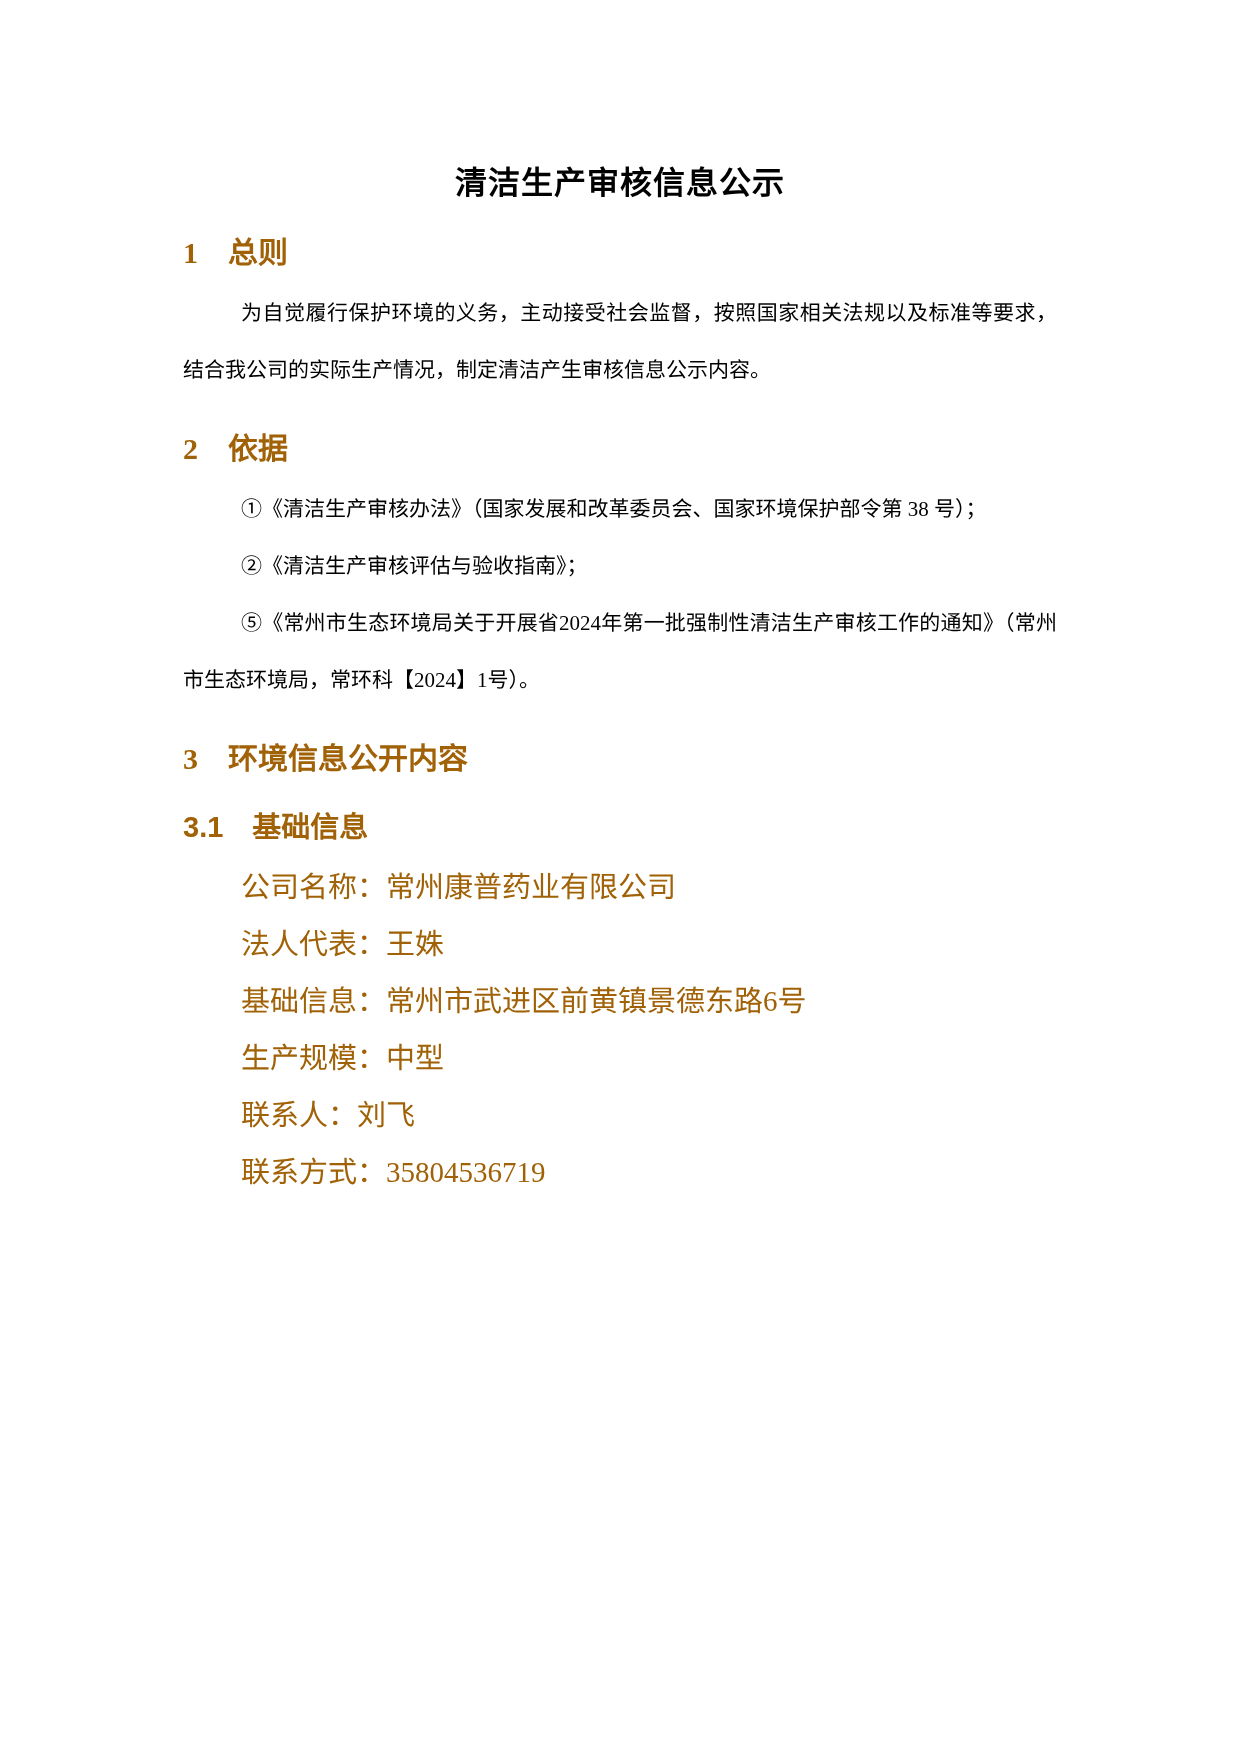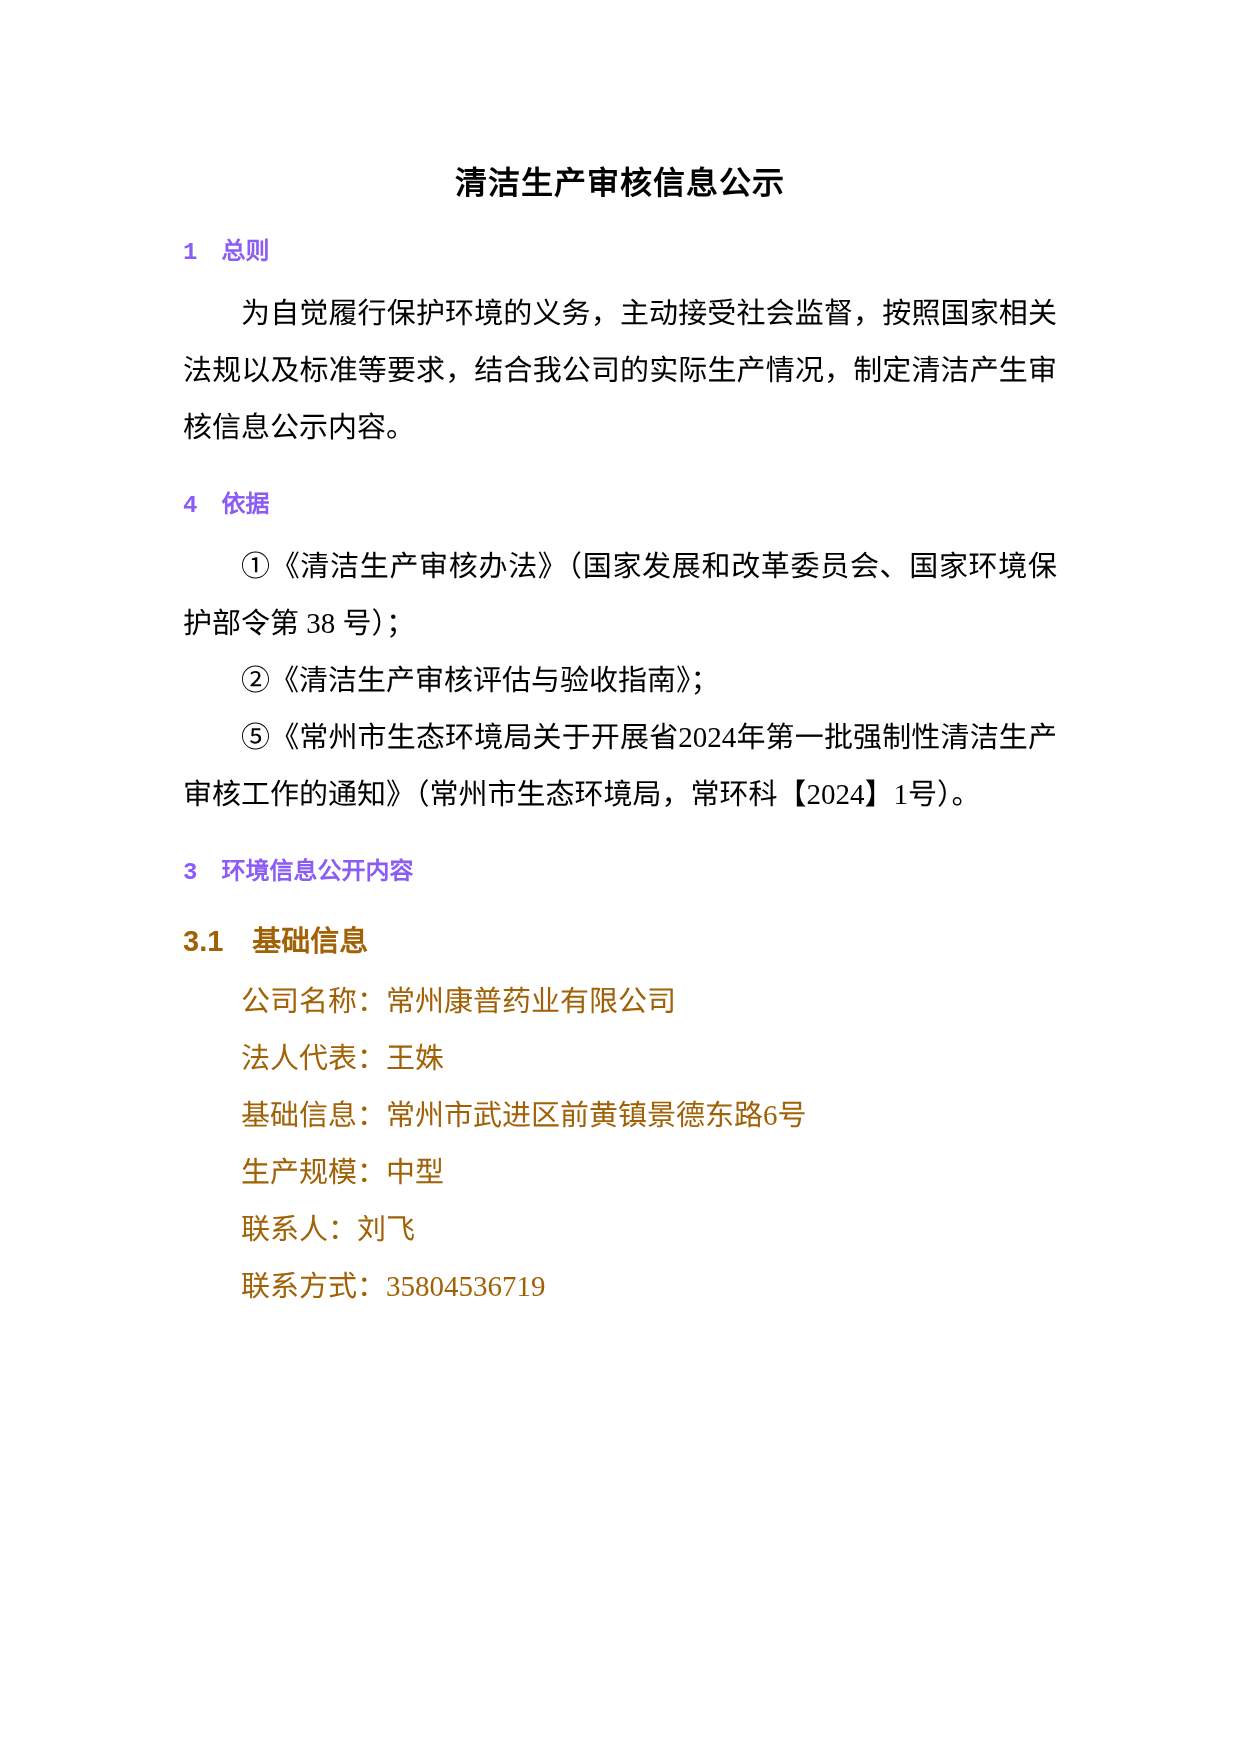"1 总则" h2.sec-heading { color: #8b5cf6 -> #a16207; font-family: Liberation Mono, monospace -> Liberation Serif, serif; font-size: 24px -> 30px }
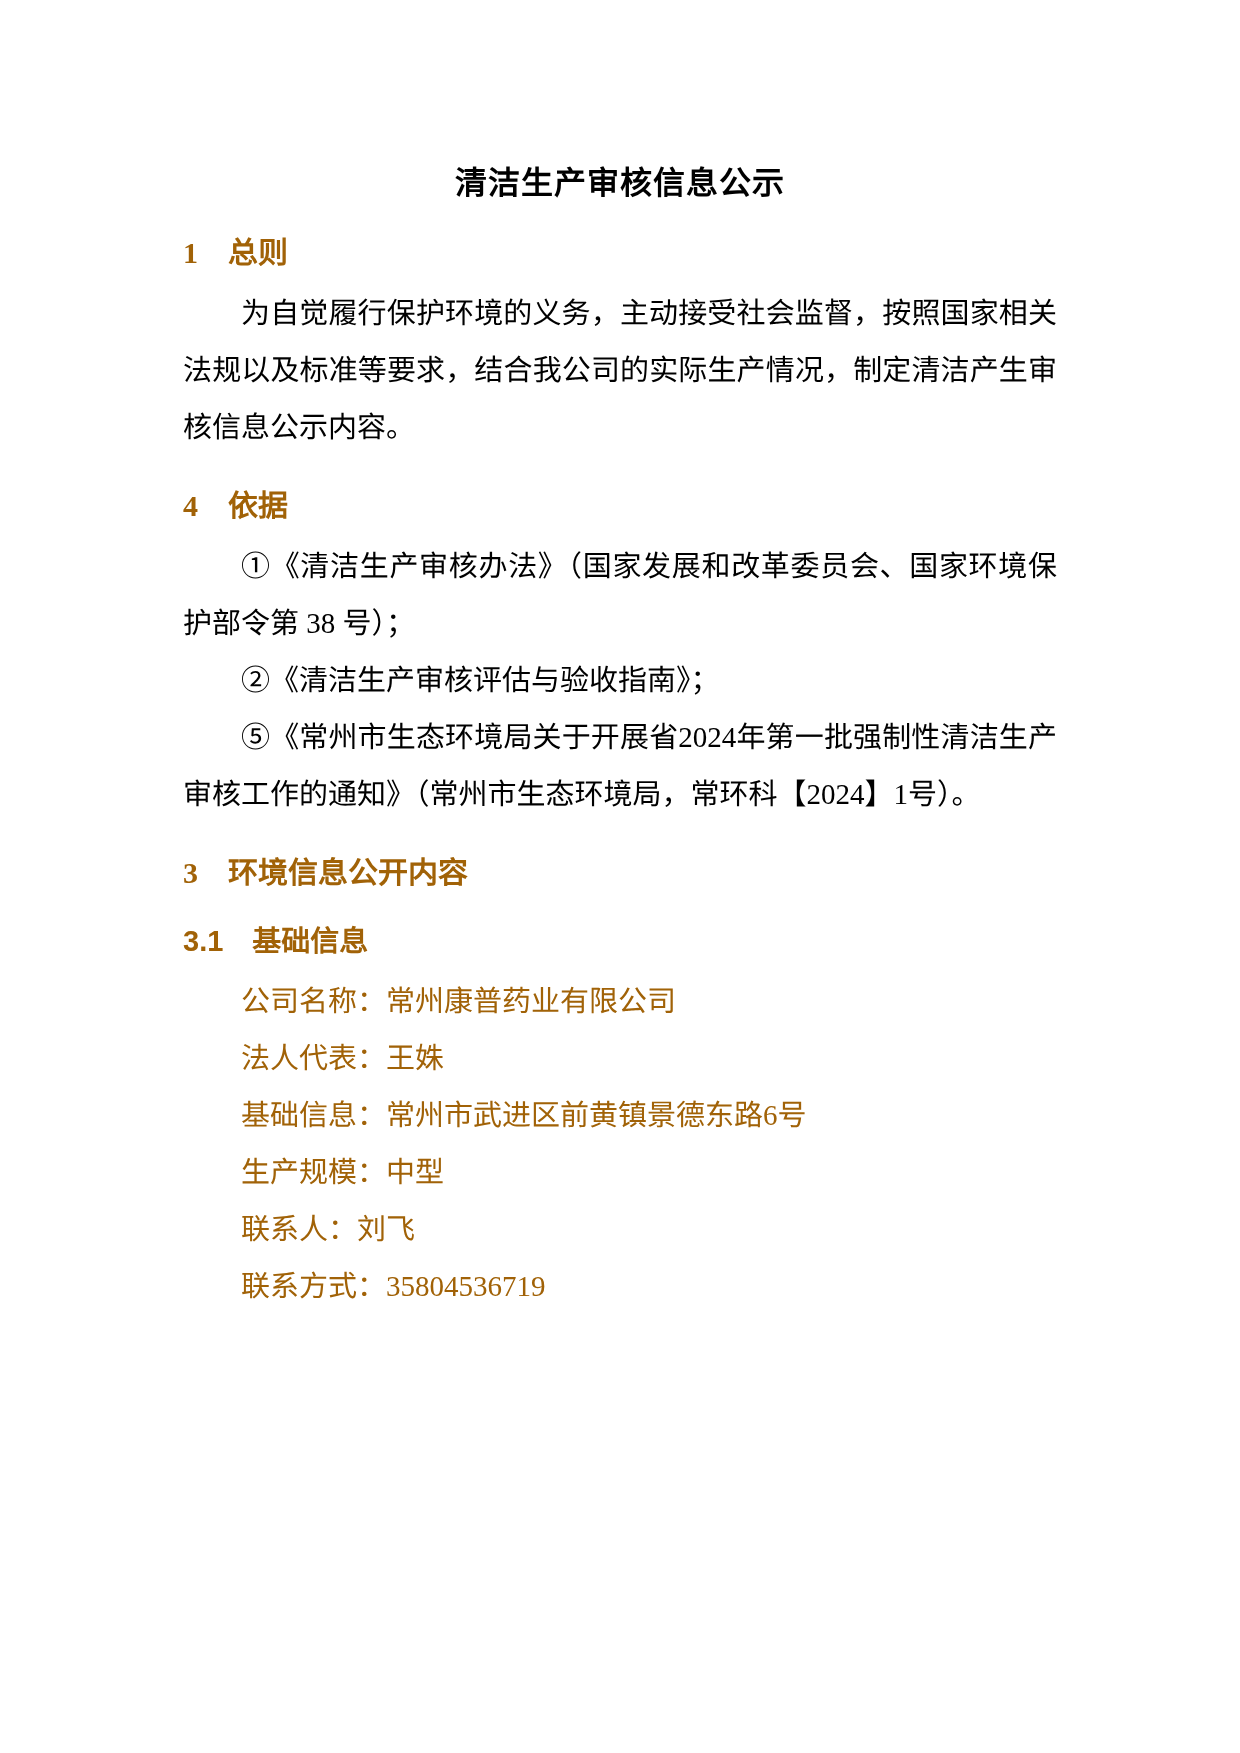"为自觉履行保护环境的义务，主动接受社会监督，按照国家相关法规以及标准等要求，结合" p.body-par { font-size: 29px -> 21px }
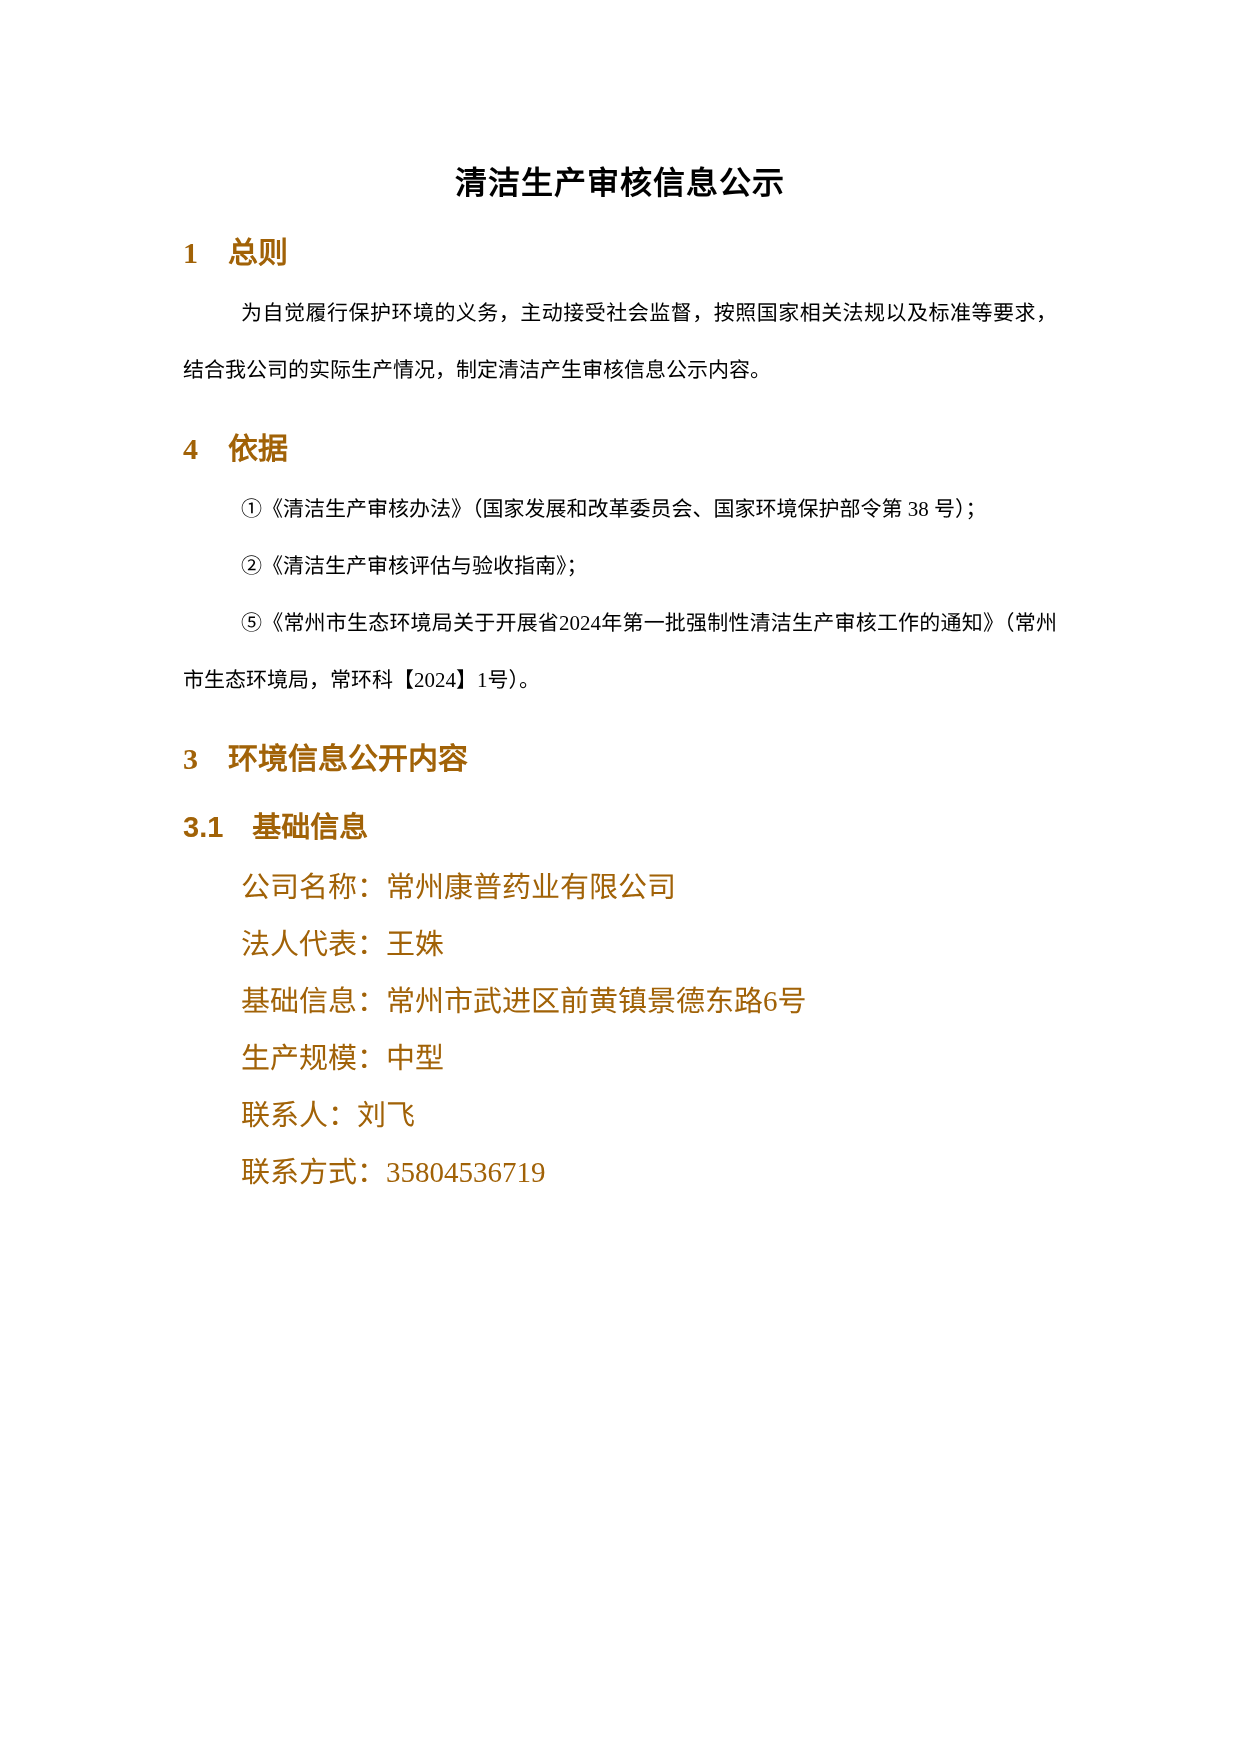"4 依据" h2.sec-heading { text: 4 -> 2 }
